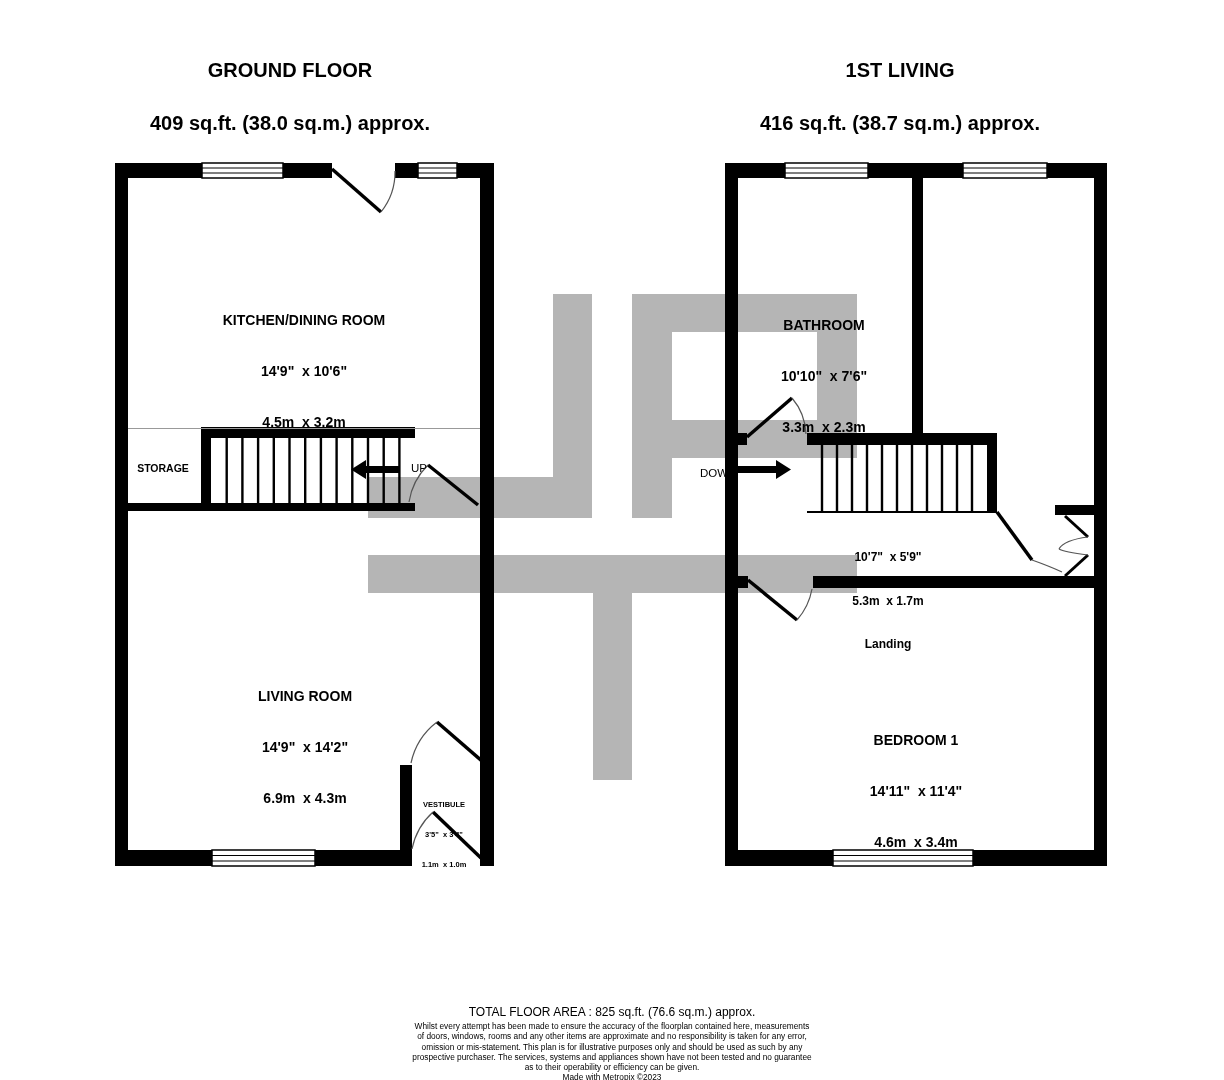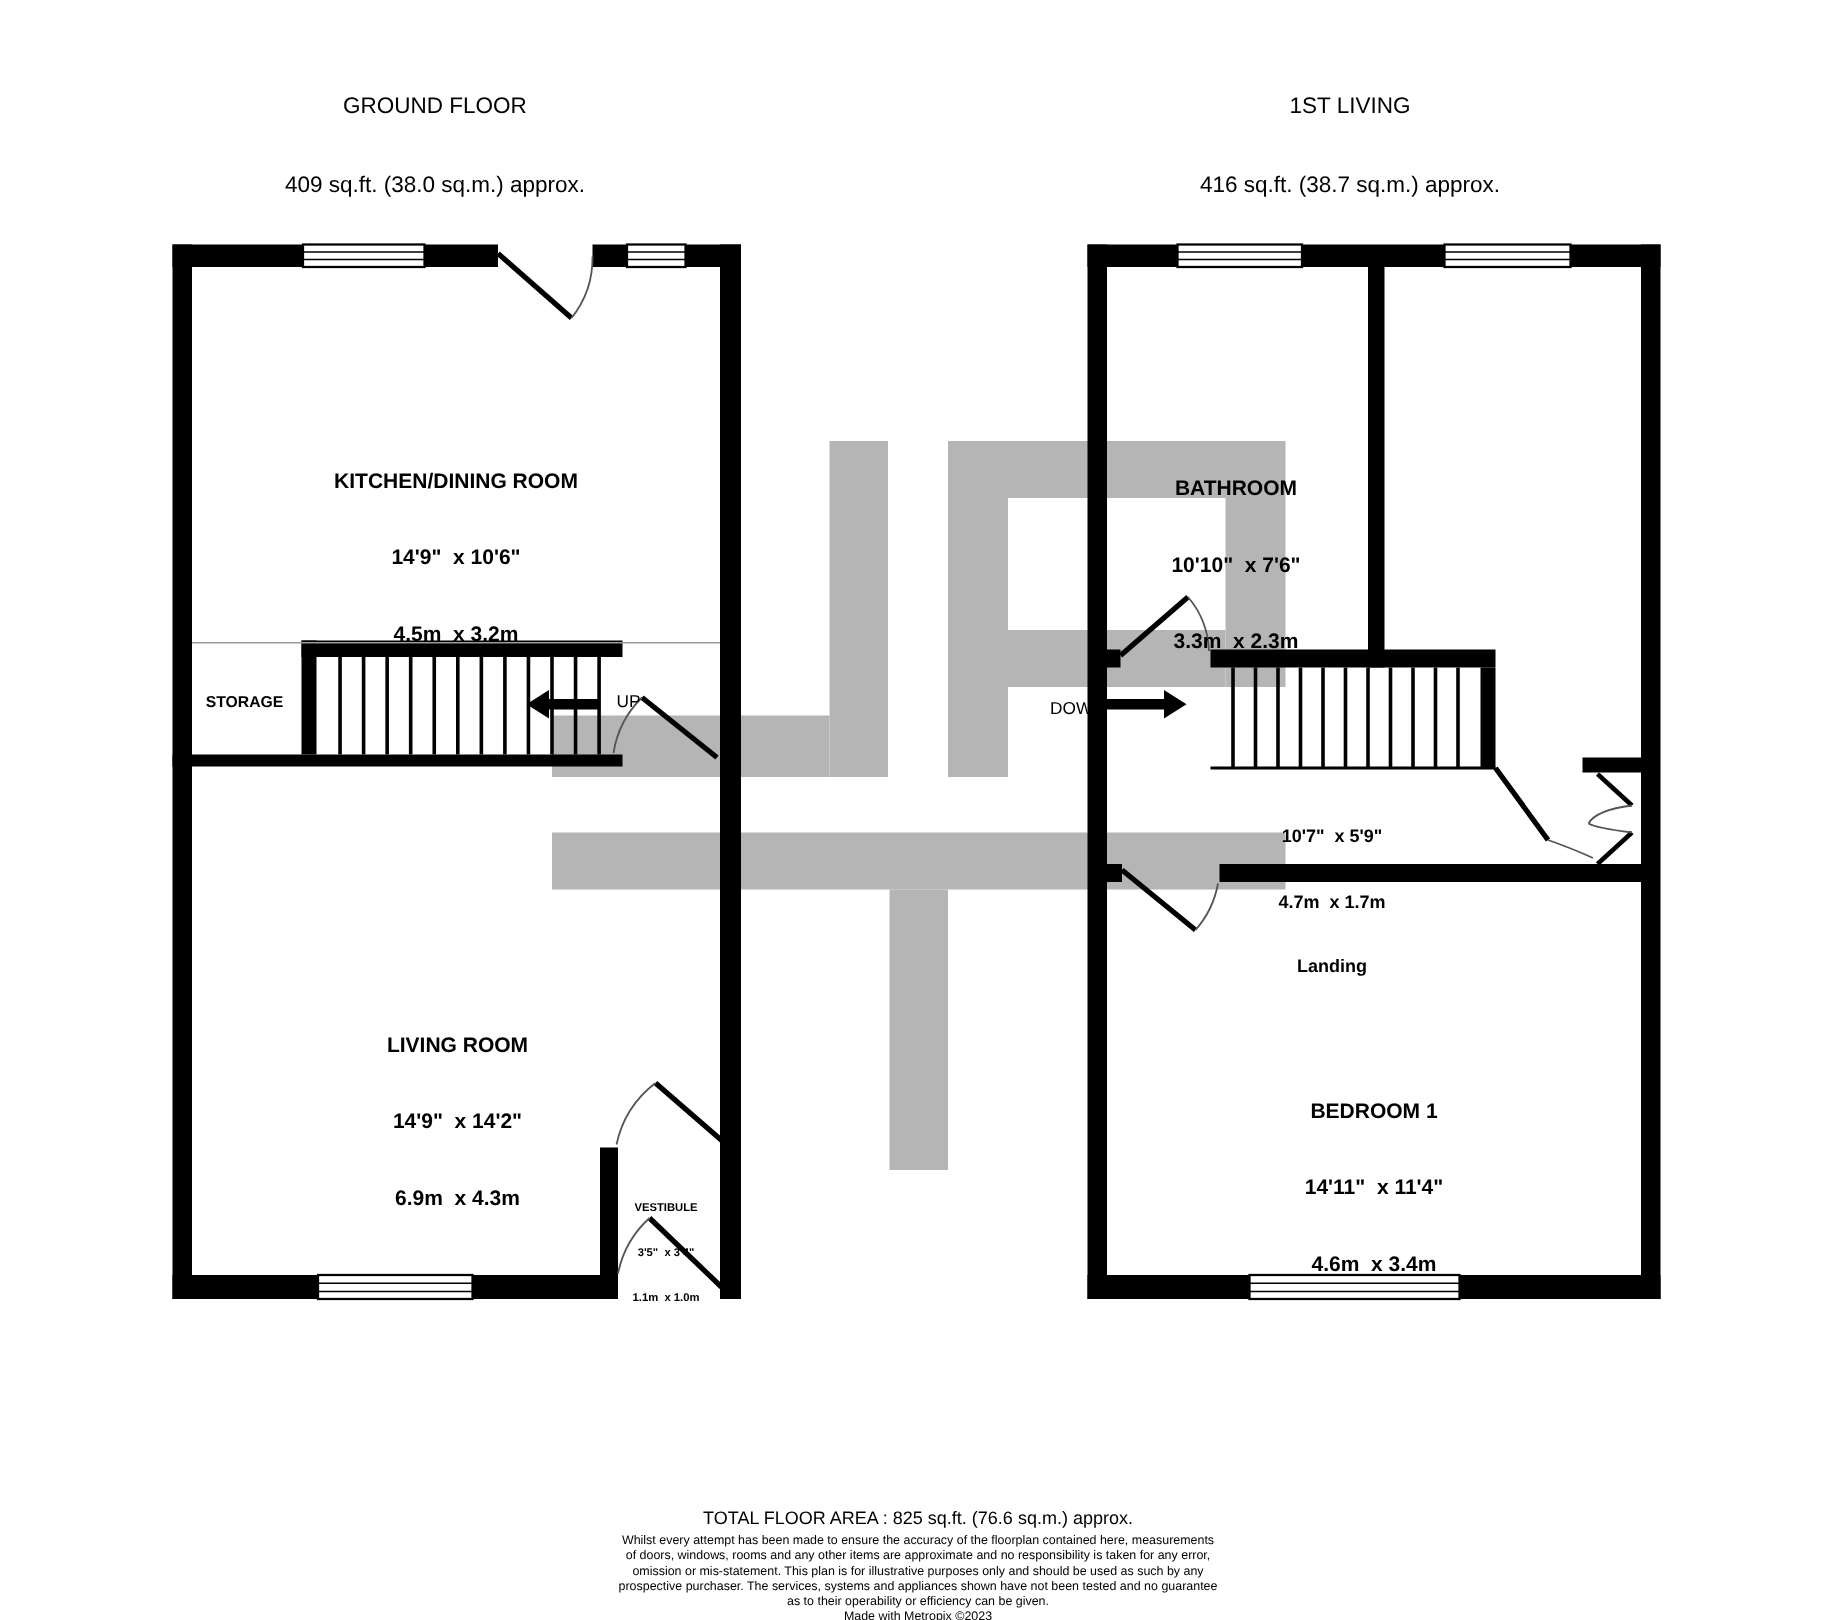"GROUND FLOOR" .floor-header { font-size: 15px -> 20px; font-weight: normal -> bold }
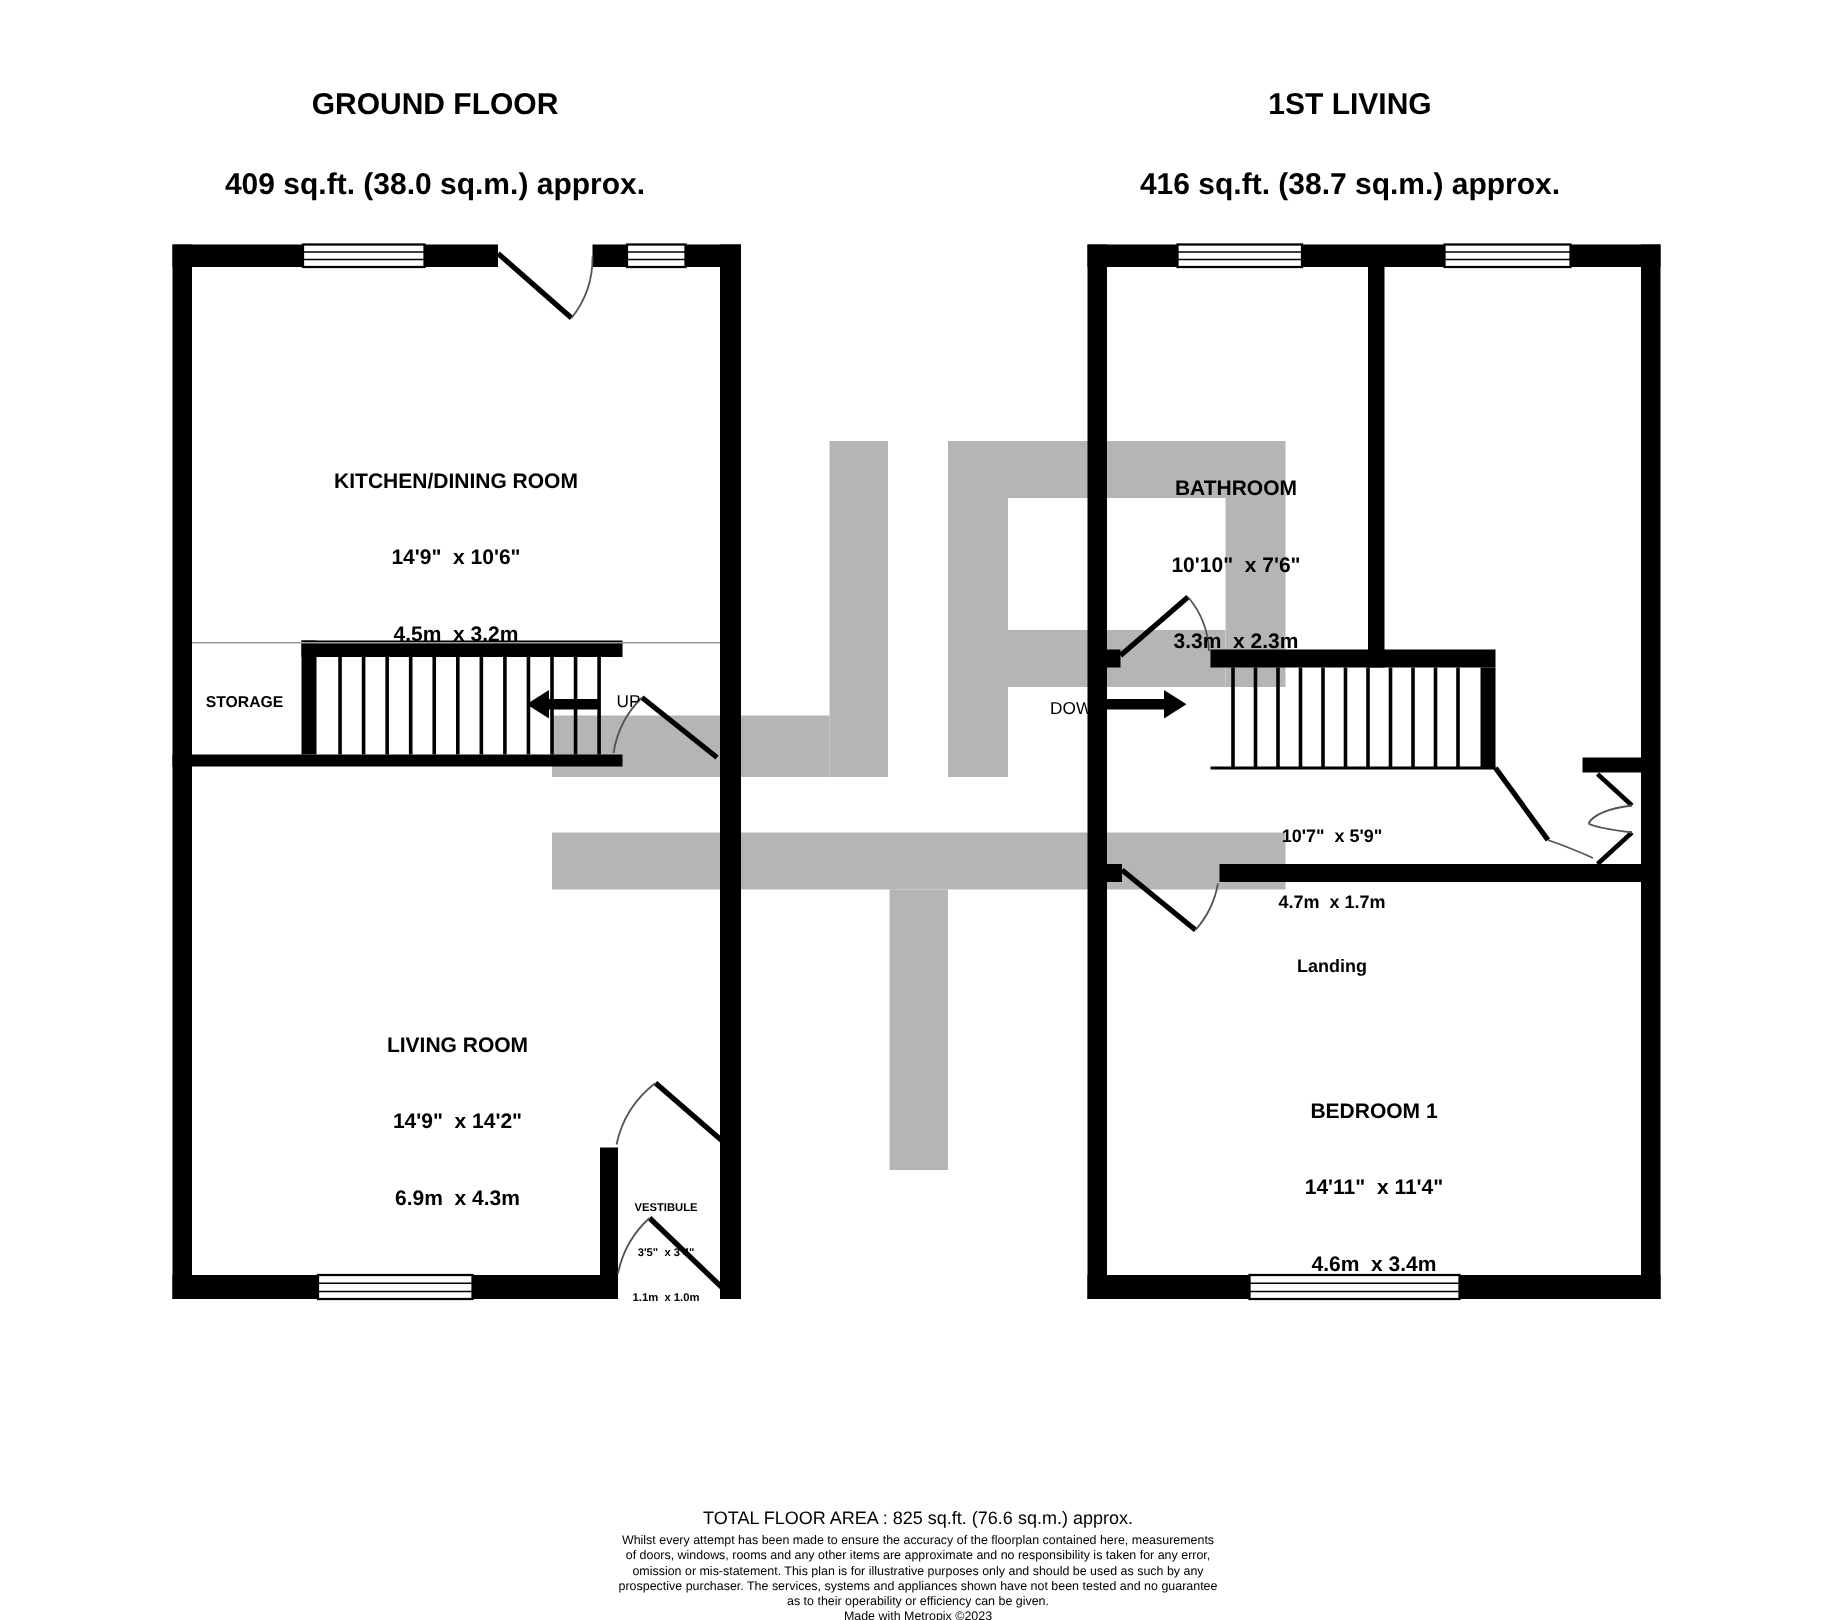"4.7m x 1.7m" div { text: 4.7m -> 5.3m }
